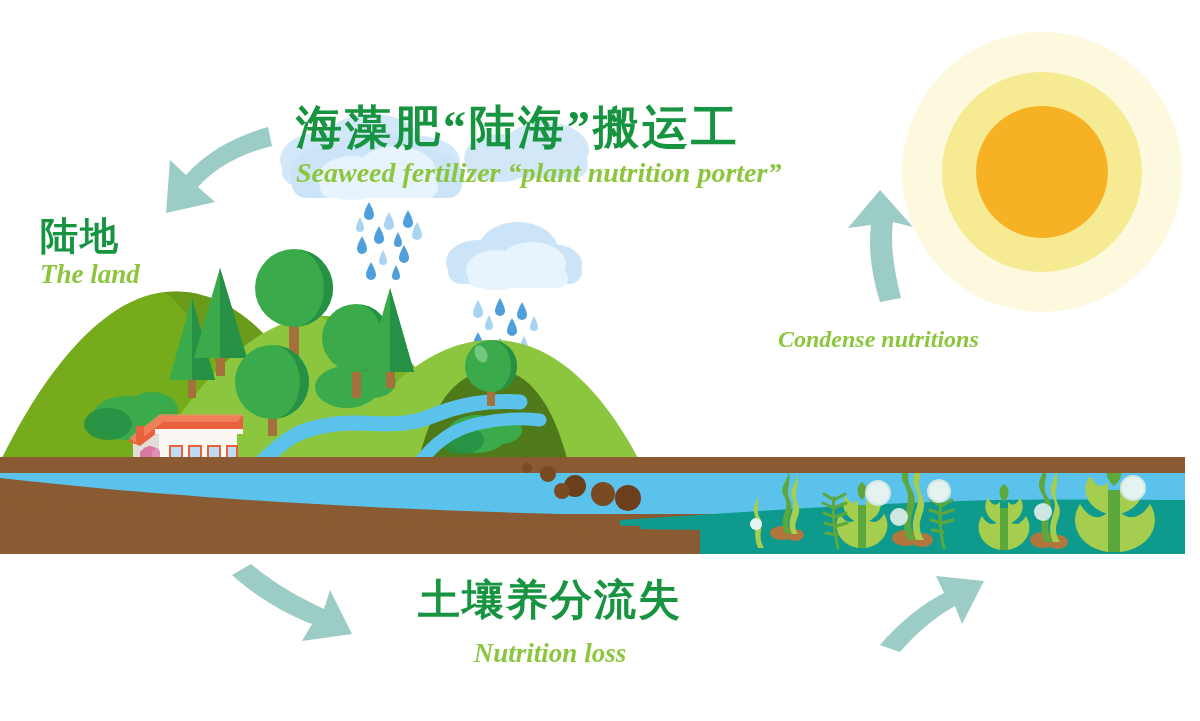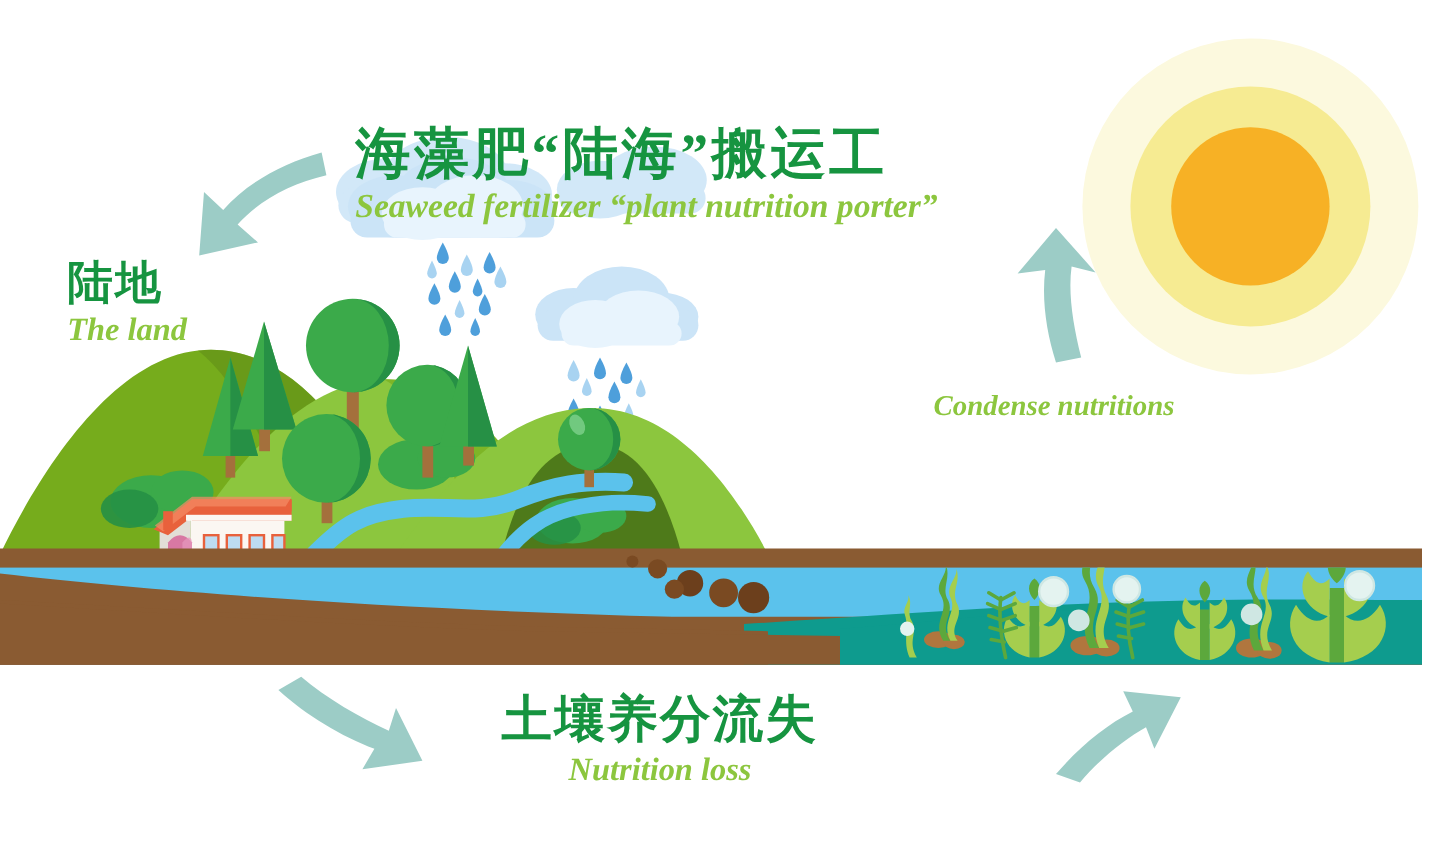"陆地" #land-label { left: 56px -> 40px }
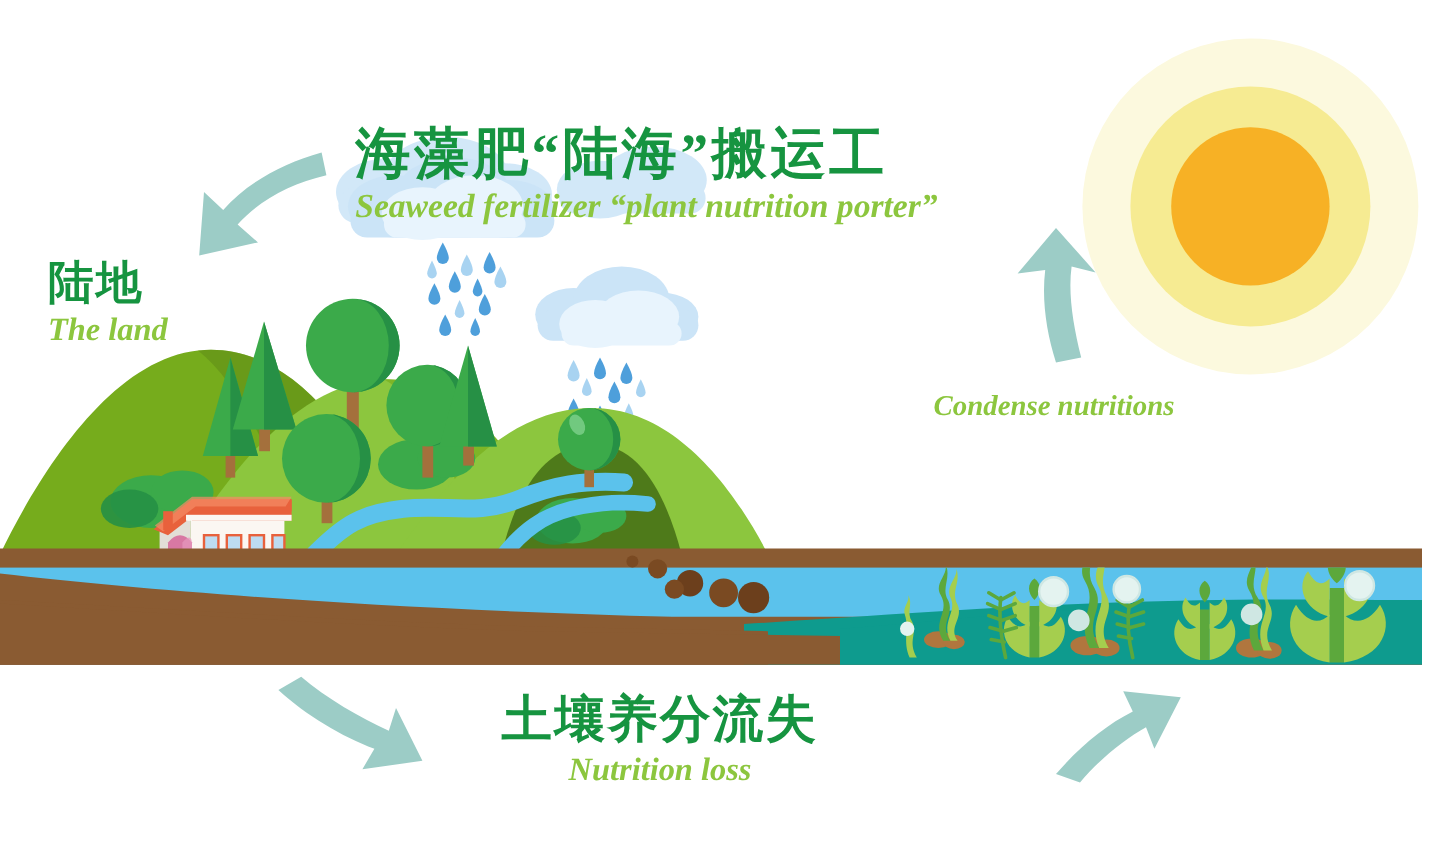"Nutrition loss" #loss-label .en { margin-top: 4px -> 16px }
